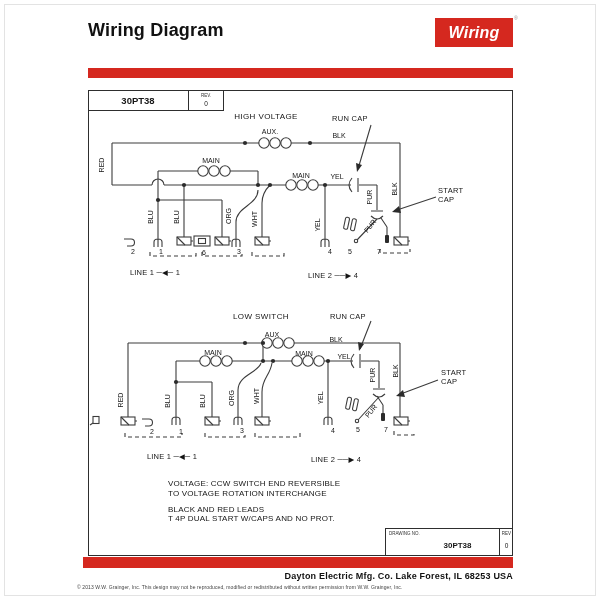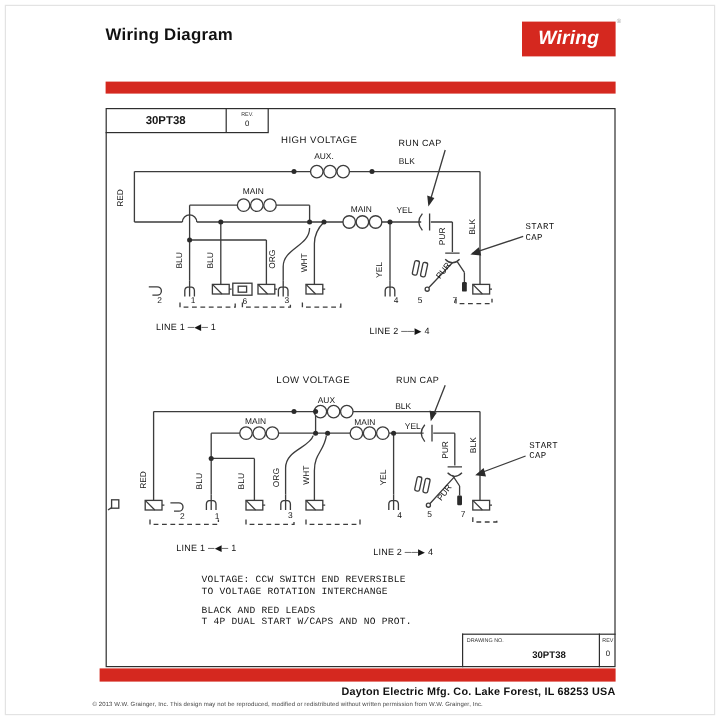"Wiring Diagram" .page-title { font-size: 14px -> 18px }
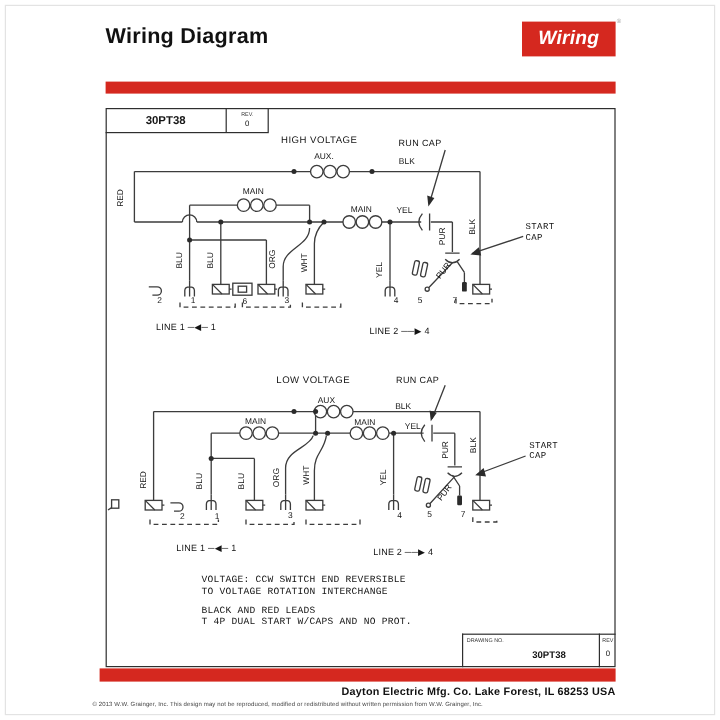"START" .lbl-l { font-family: Liberation Mono, monospace -> none }
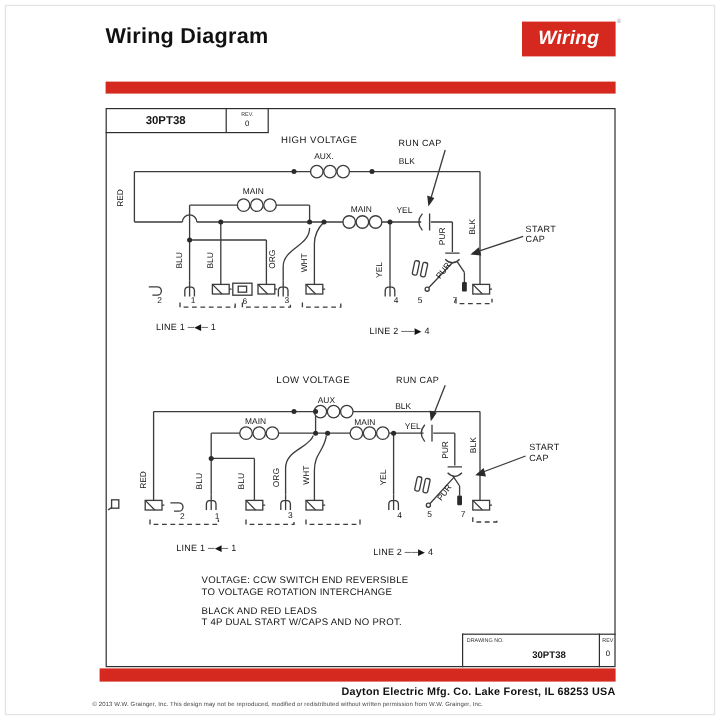"LOW VOLTAGE" div.lbl { text: VOLTAGE -> SWITCH }
